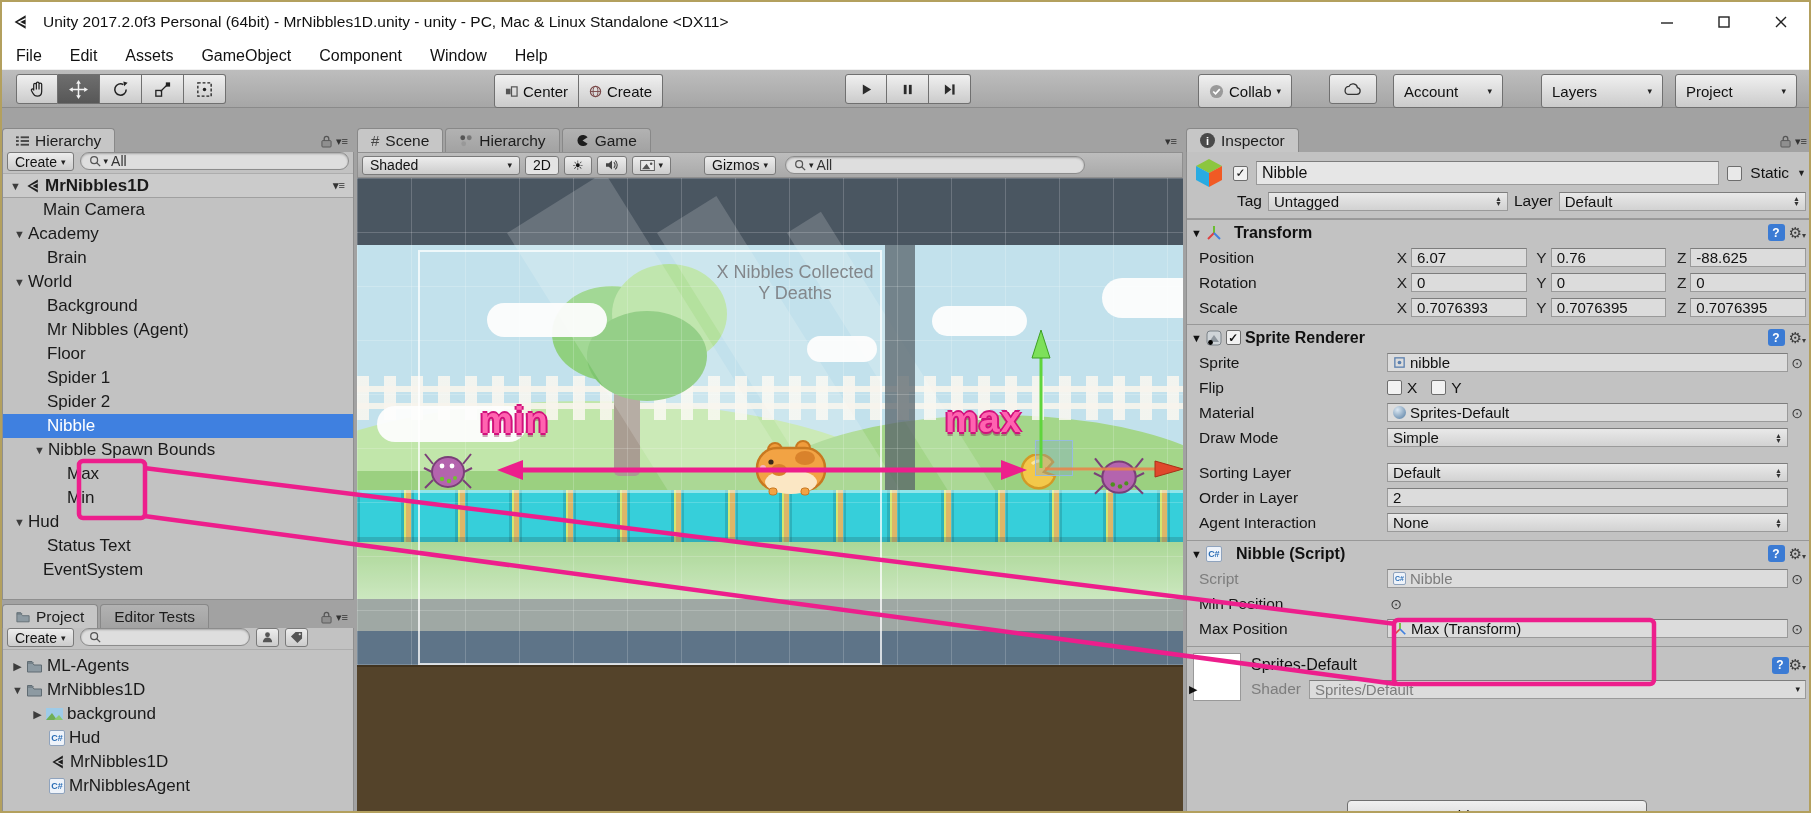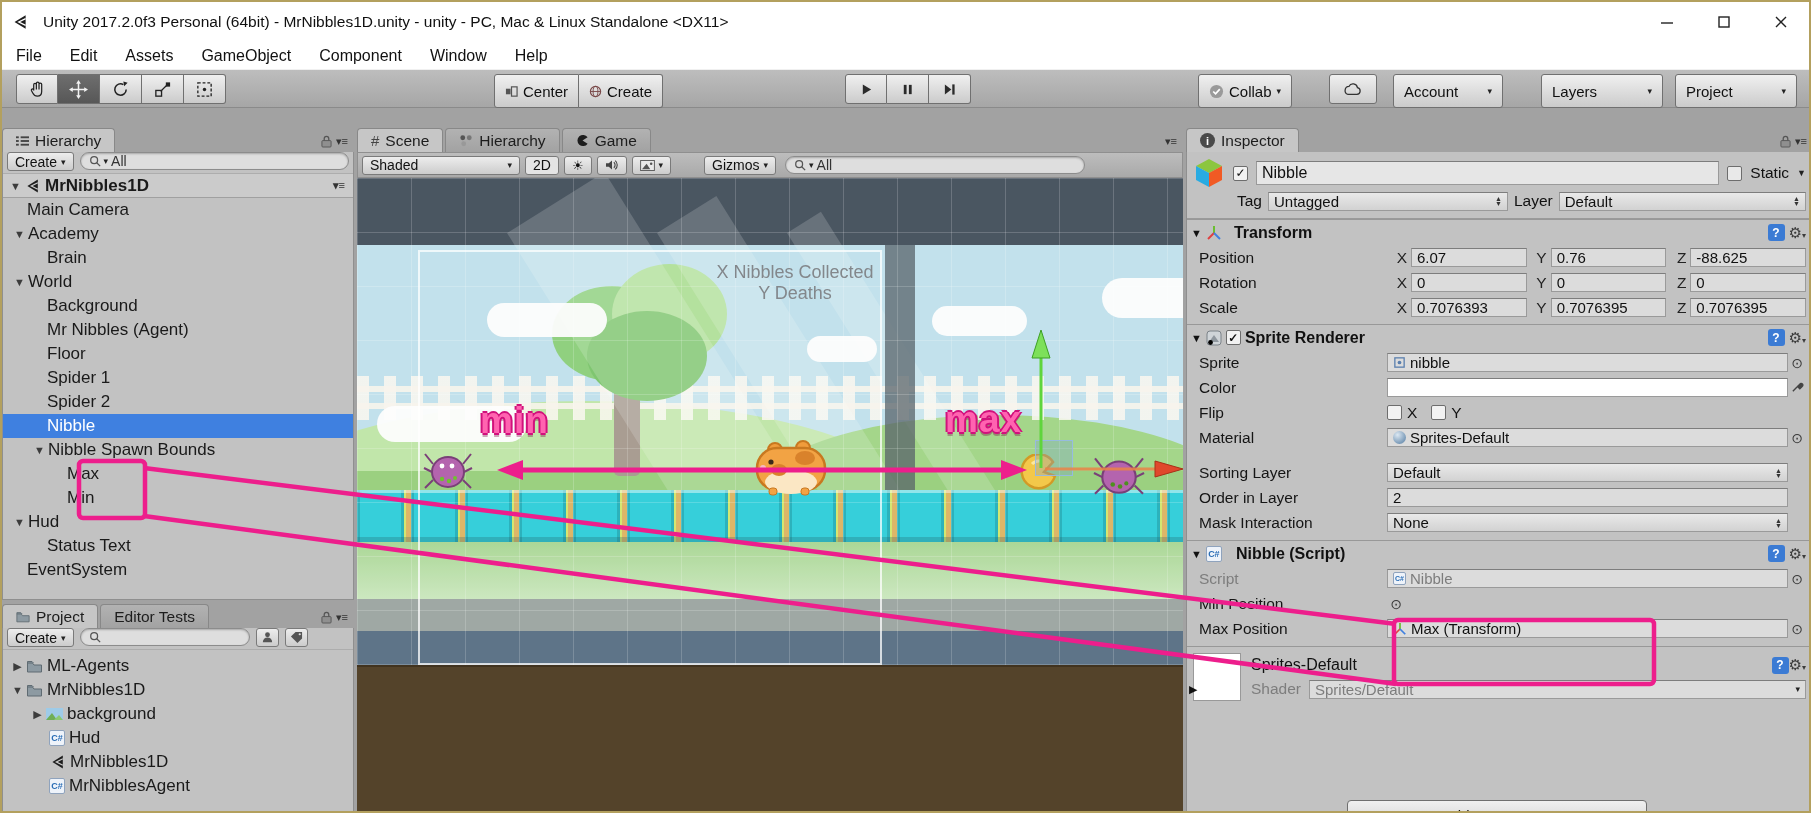"Main Camera" .ind1 { padding-left: 24px -> 40px }
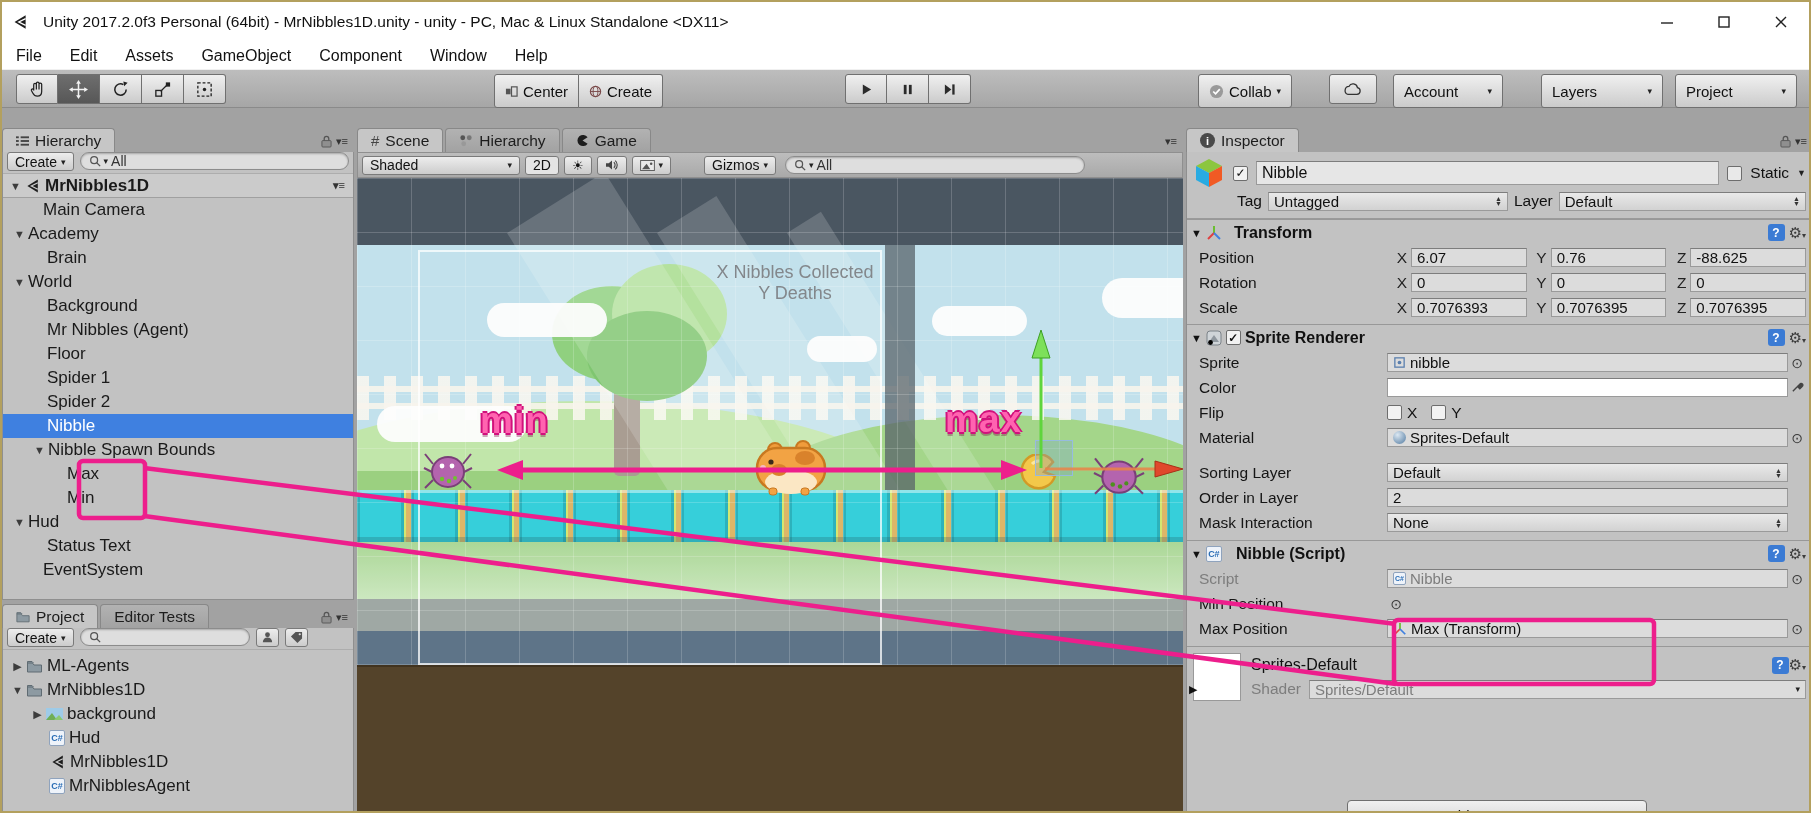"Color" div.irow { html: <div> <span>Color</span> <span></span> <span> <svg> <path></path> </svg> </span> </div> -> none }
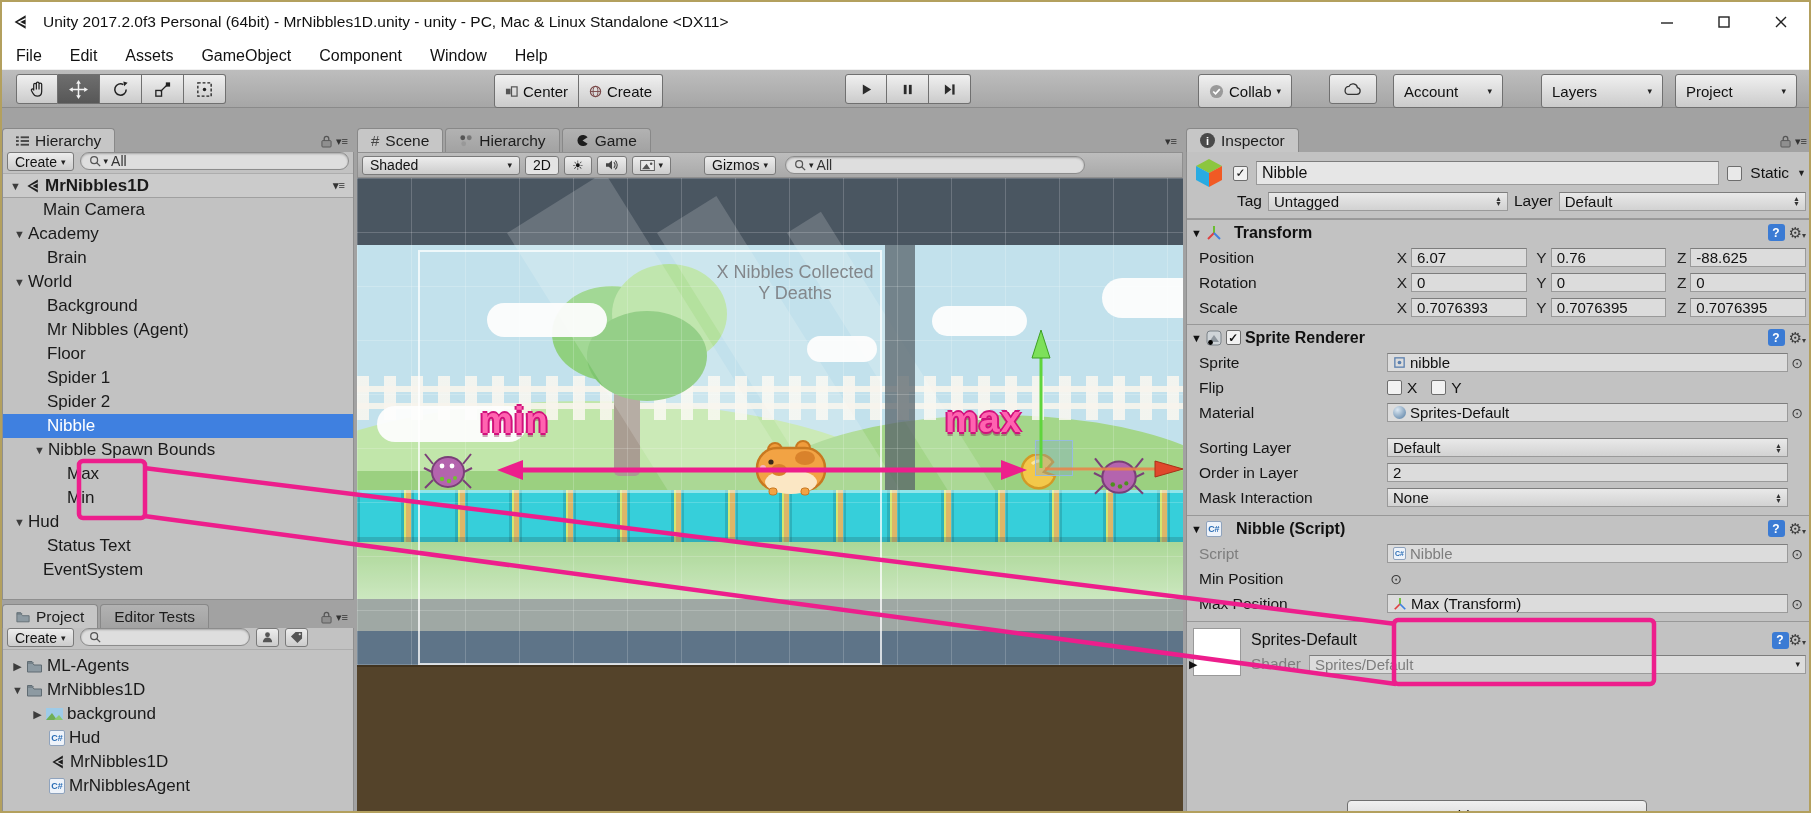"Draw Mode" div.irow { html: none -> <div> <span>Draw Mode</span> <span> <span>Simple</span> <span> <span>▲</span> <span>▼</span> </span> </span> <span></span> </div> }
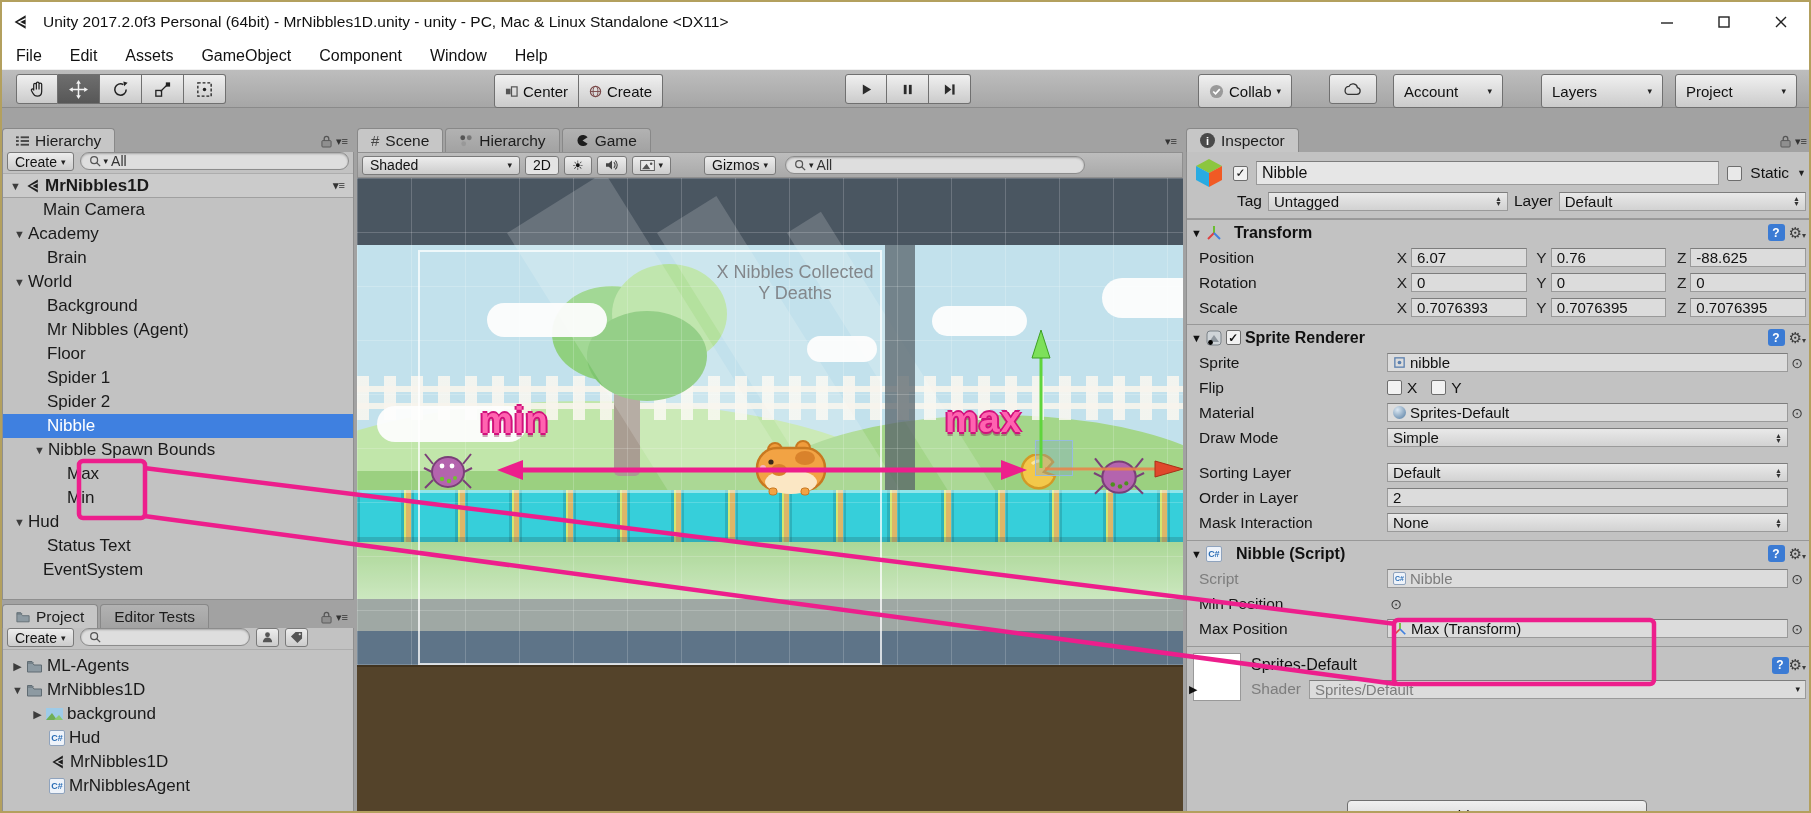"Mask Interaction" span.ilabel { text: Mask -> Agent }
